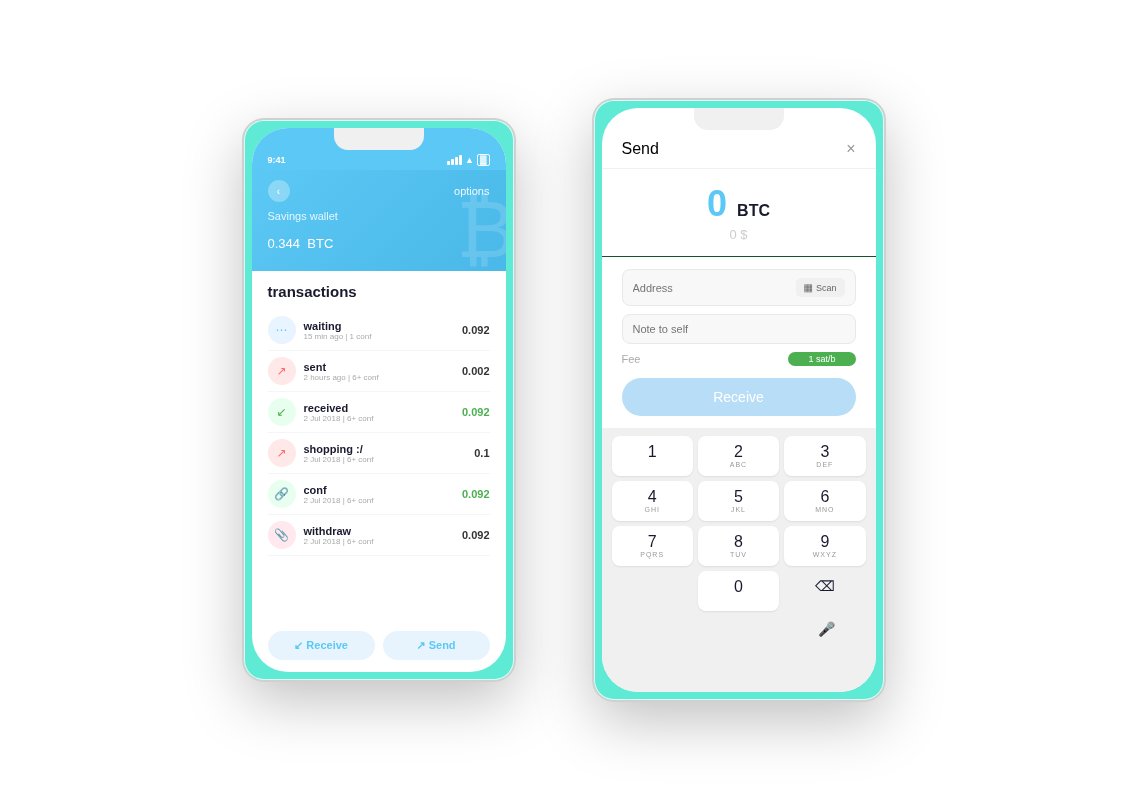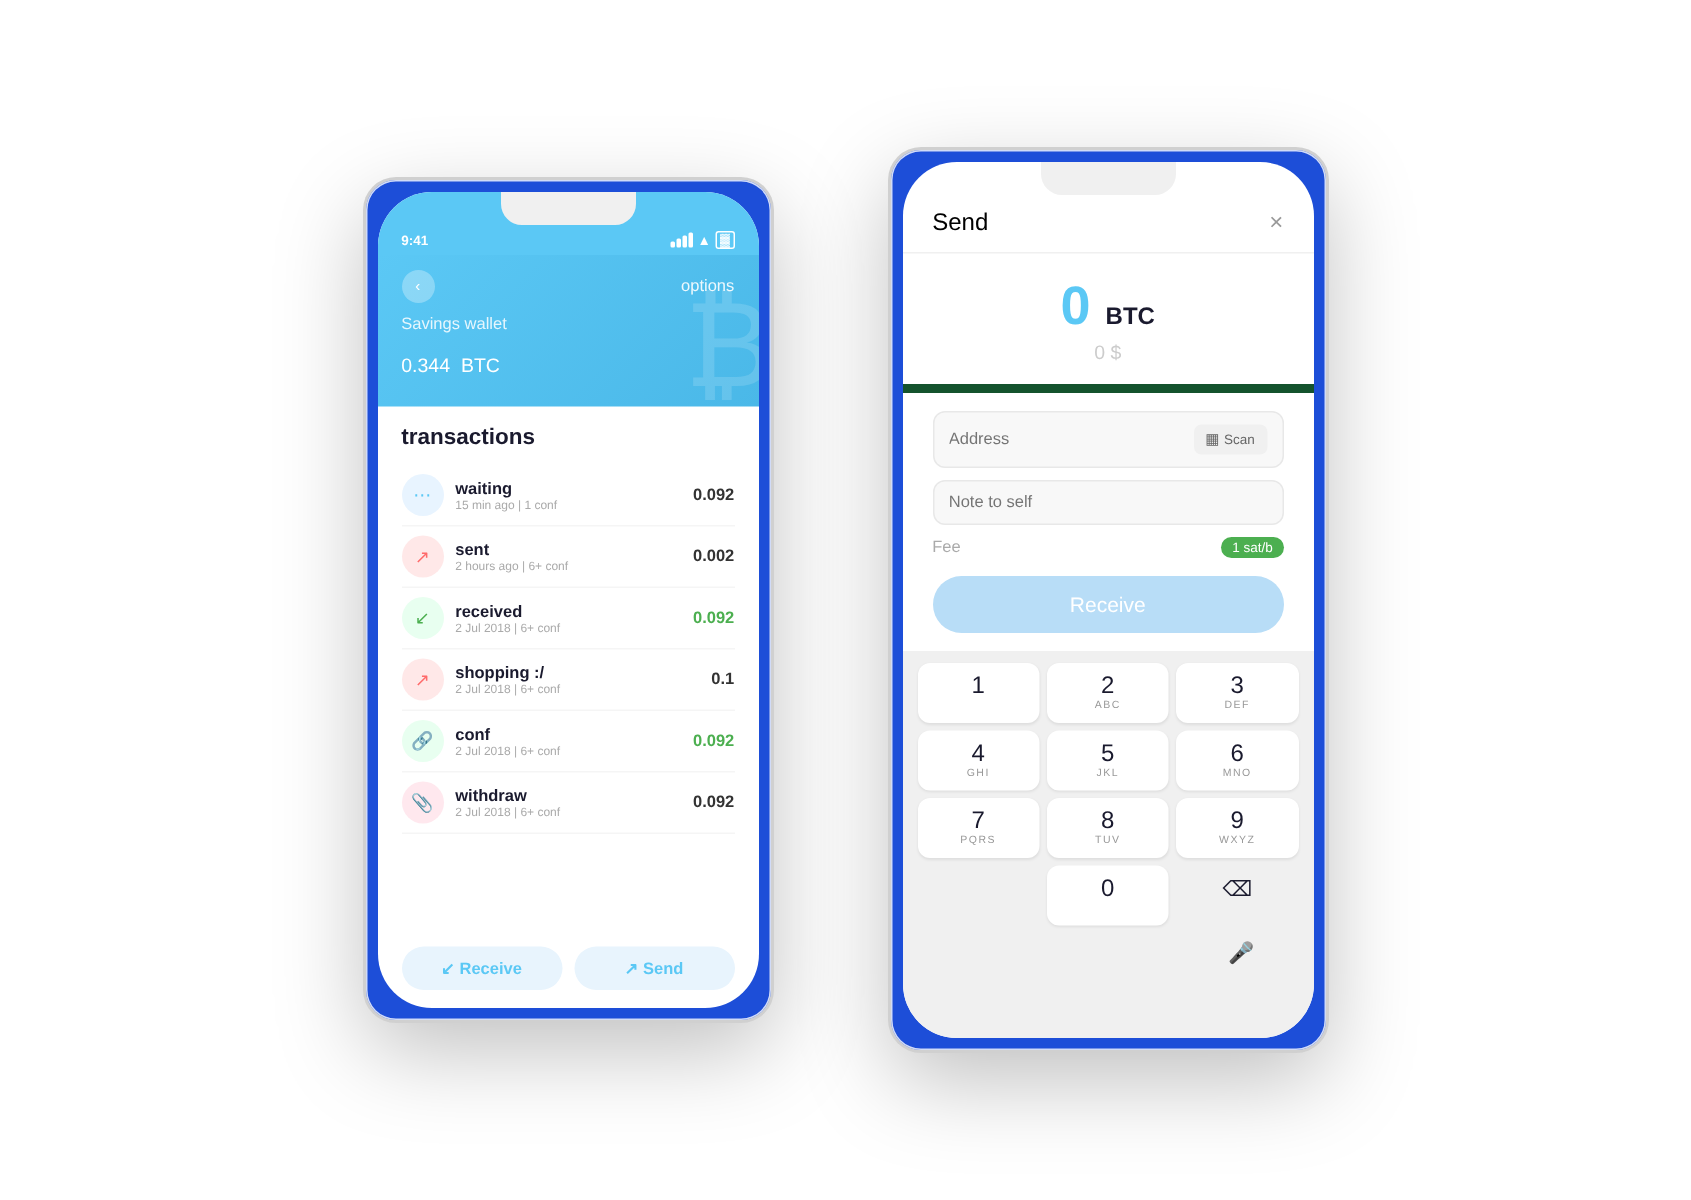"Send" .phone { background: #1d4ed8 -> #5eead4 }
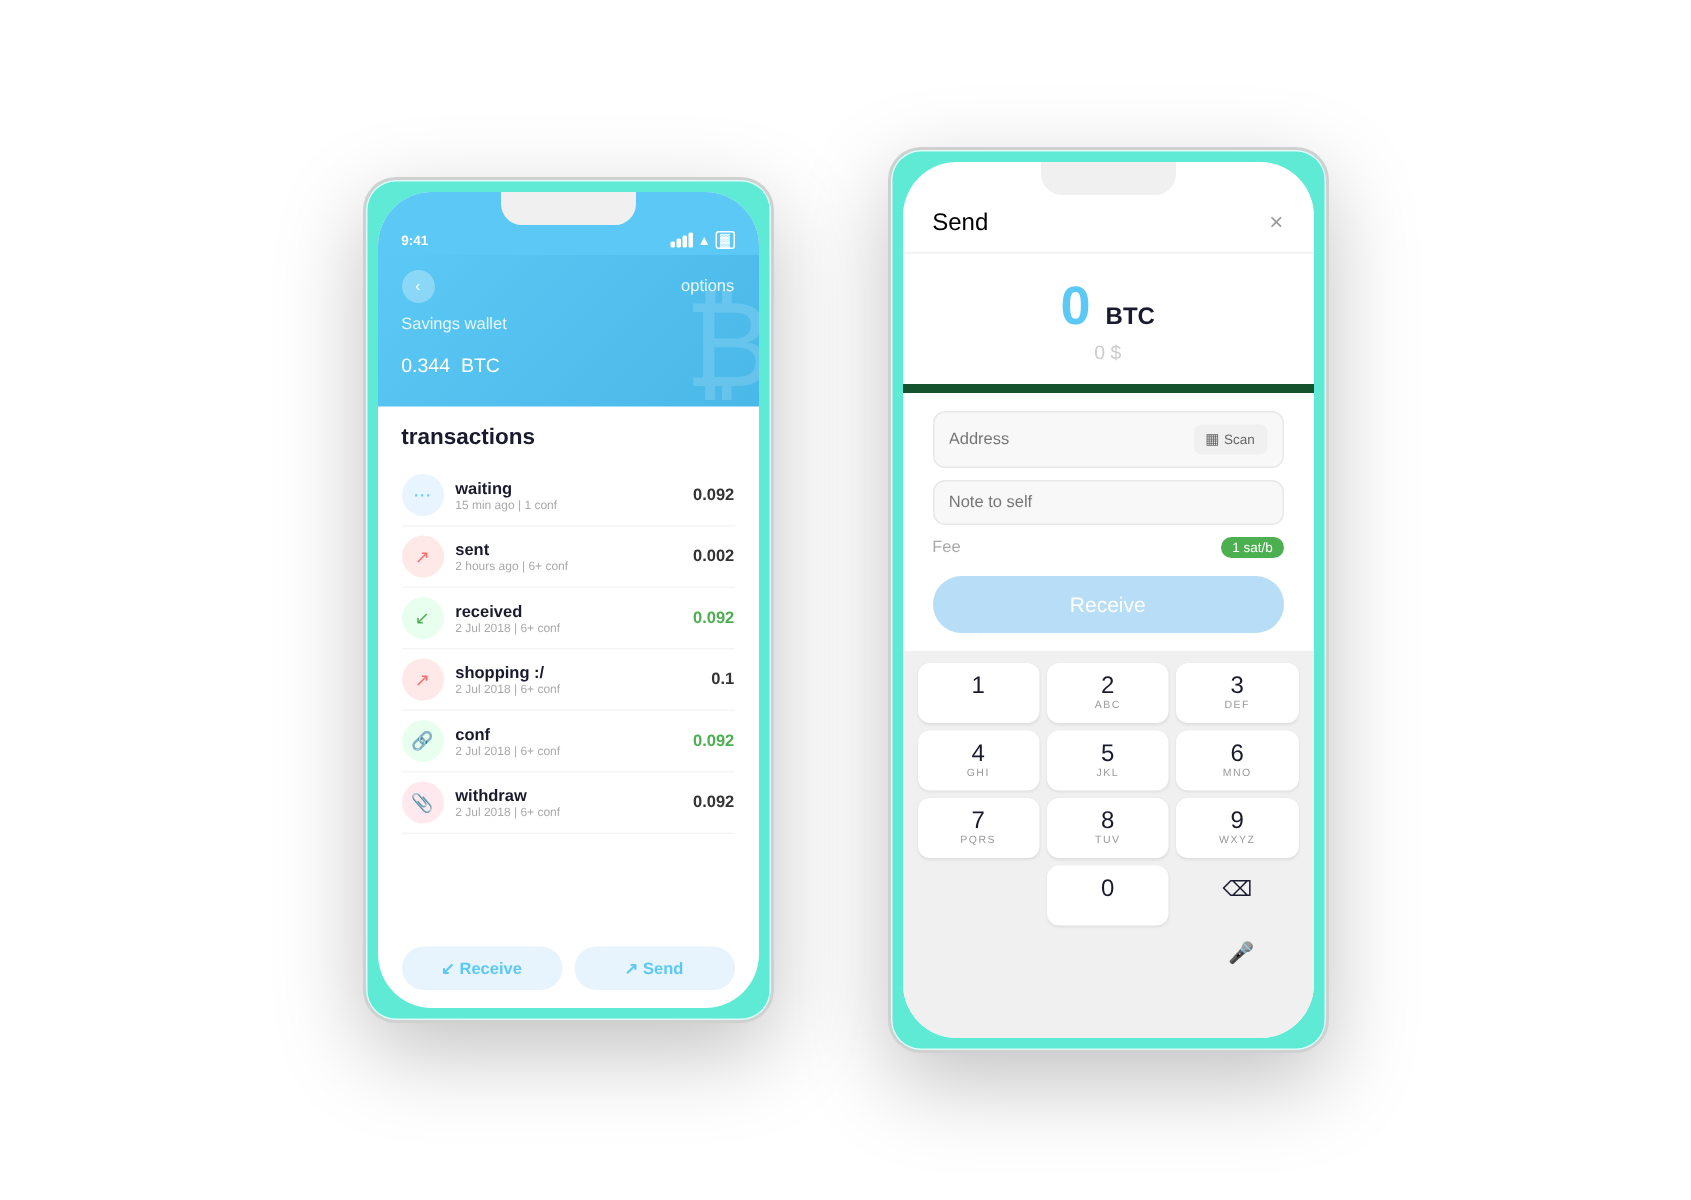"0 BTC" .amount-section { border-bottom: 6px solid #14532d -> 1px solid #14532d }
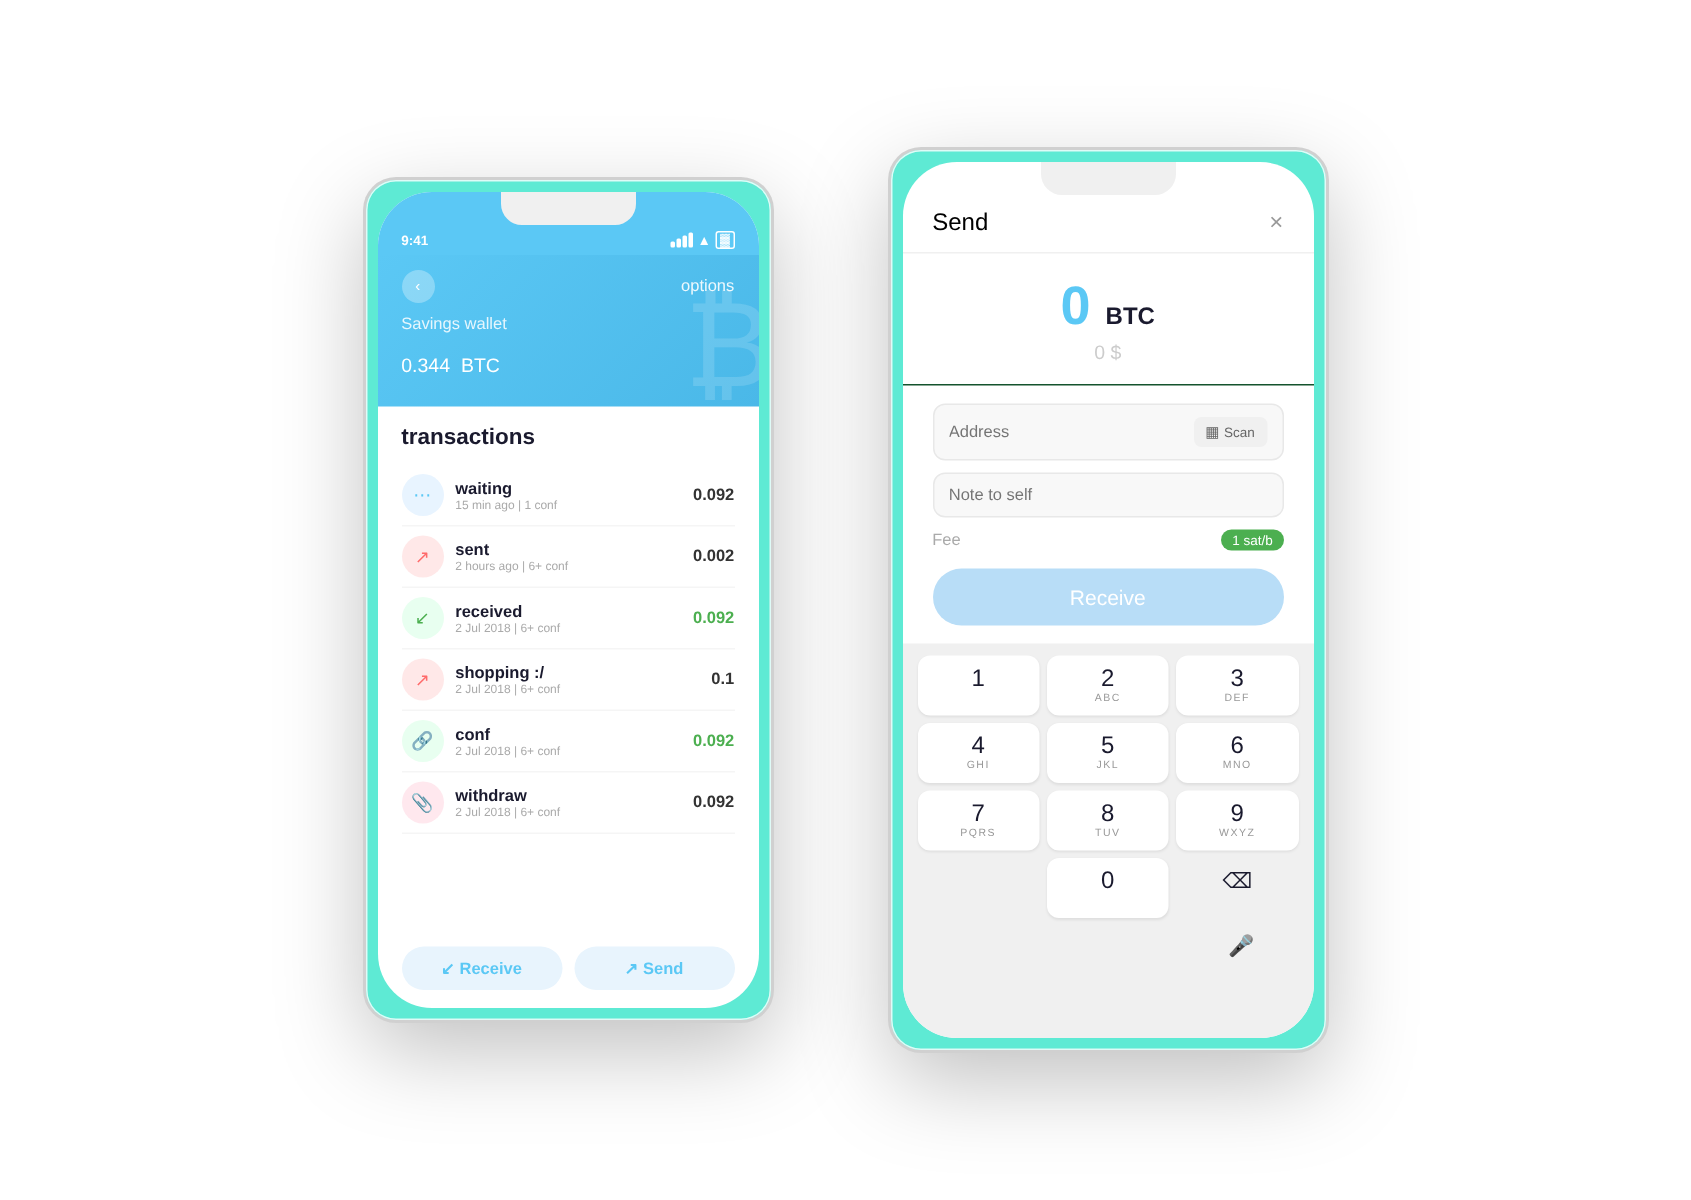"1 sat/b" .fee-badge { padding: 2px 7px -> 2px 20px }
